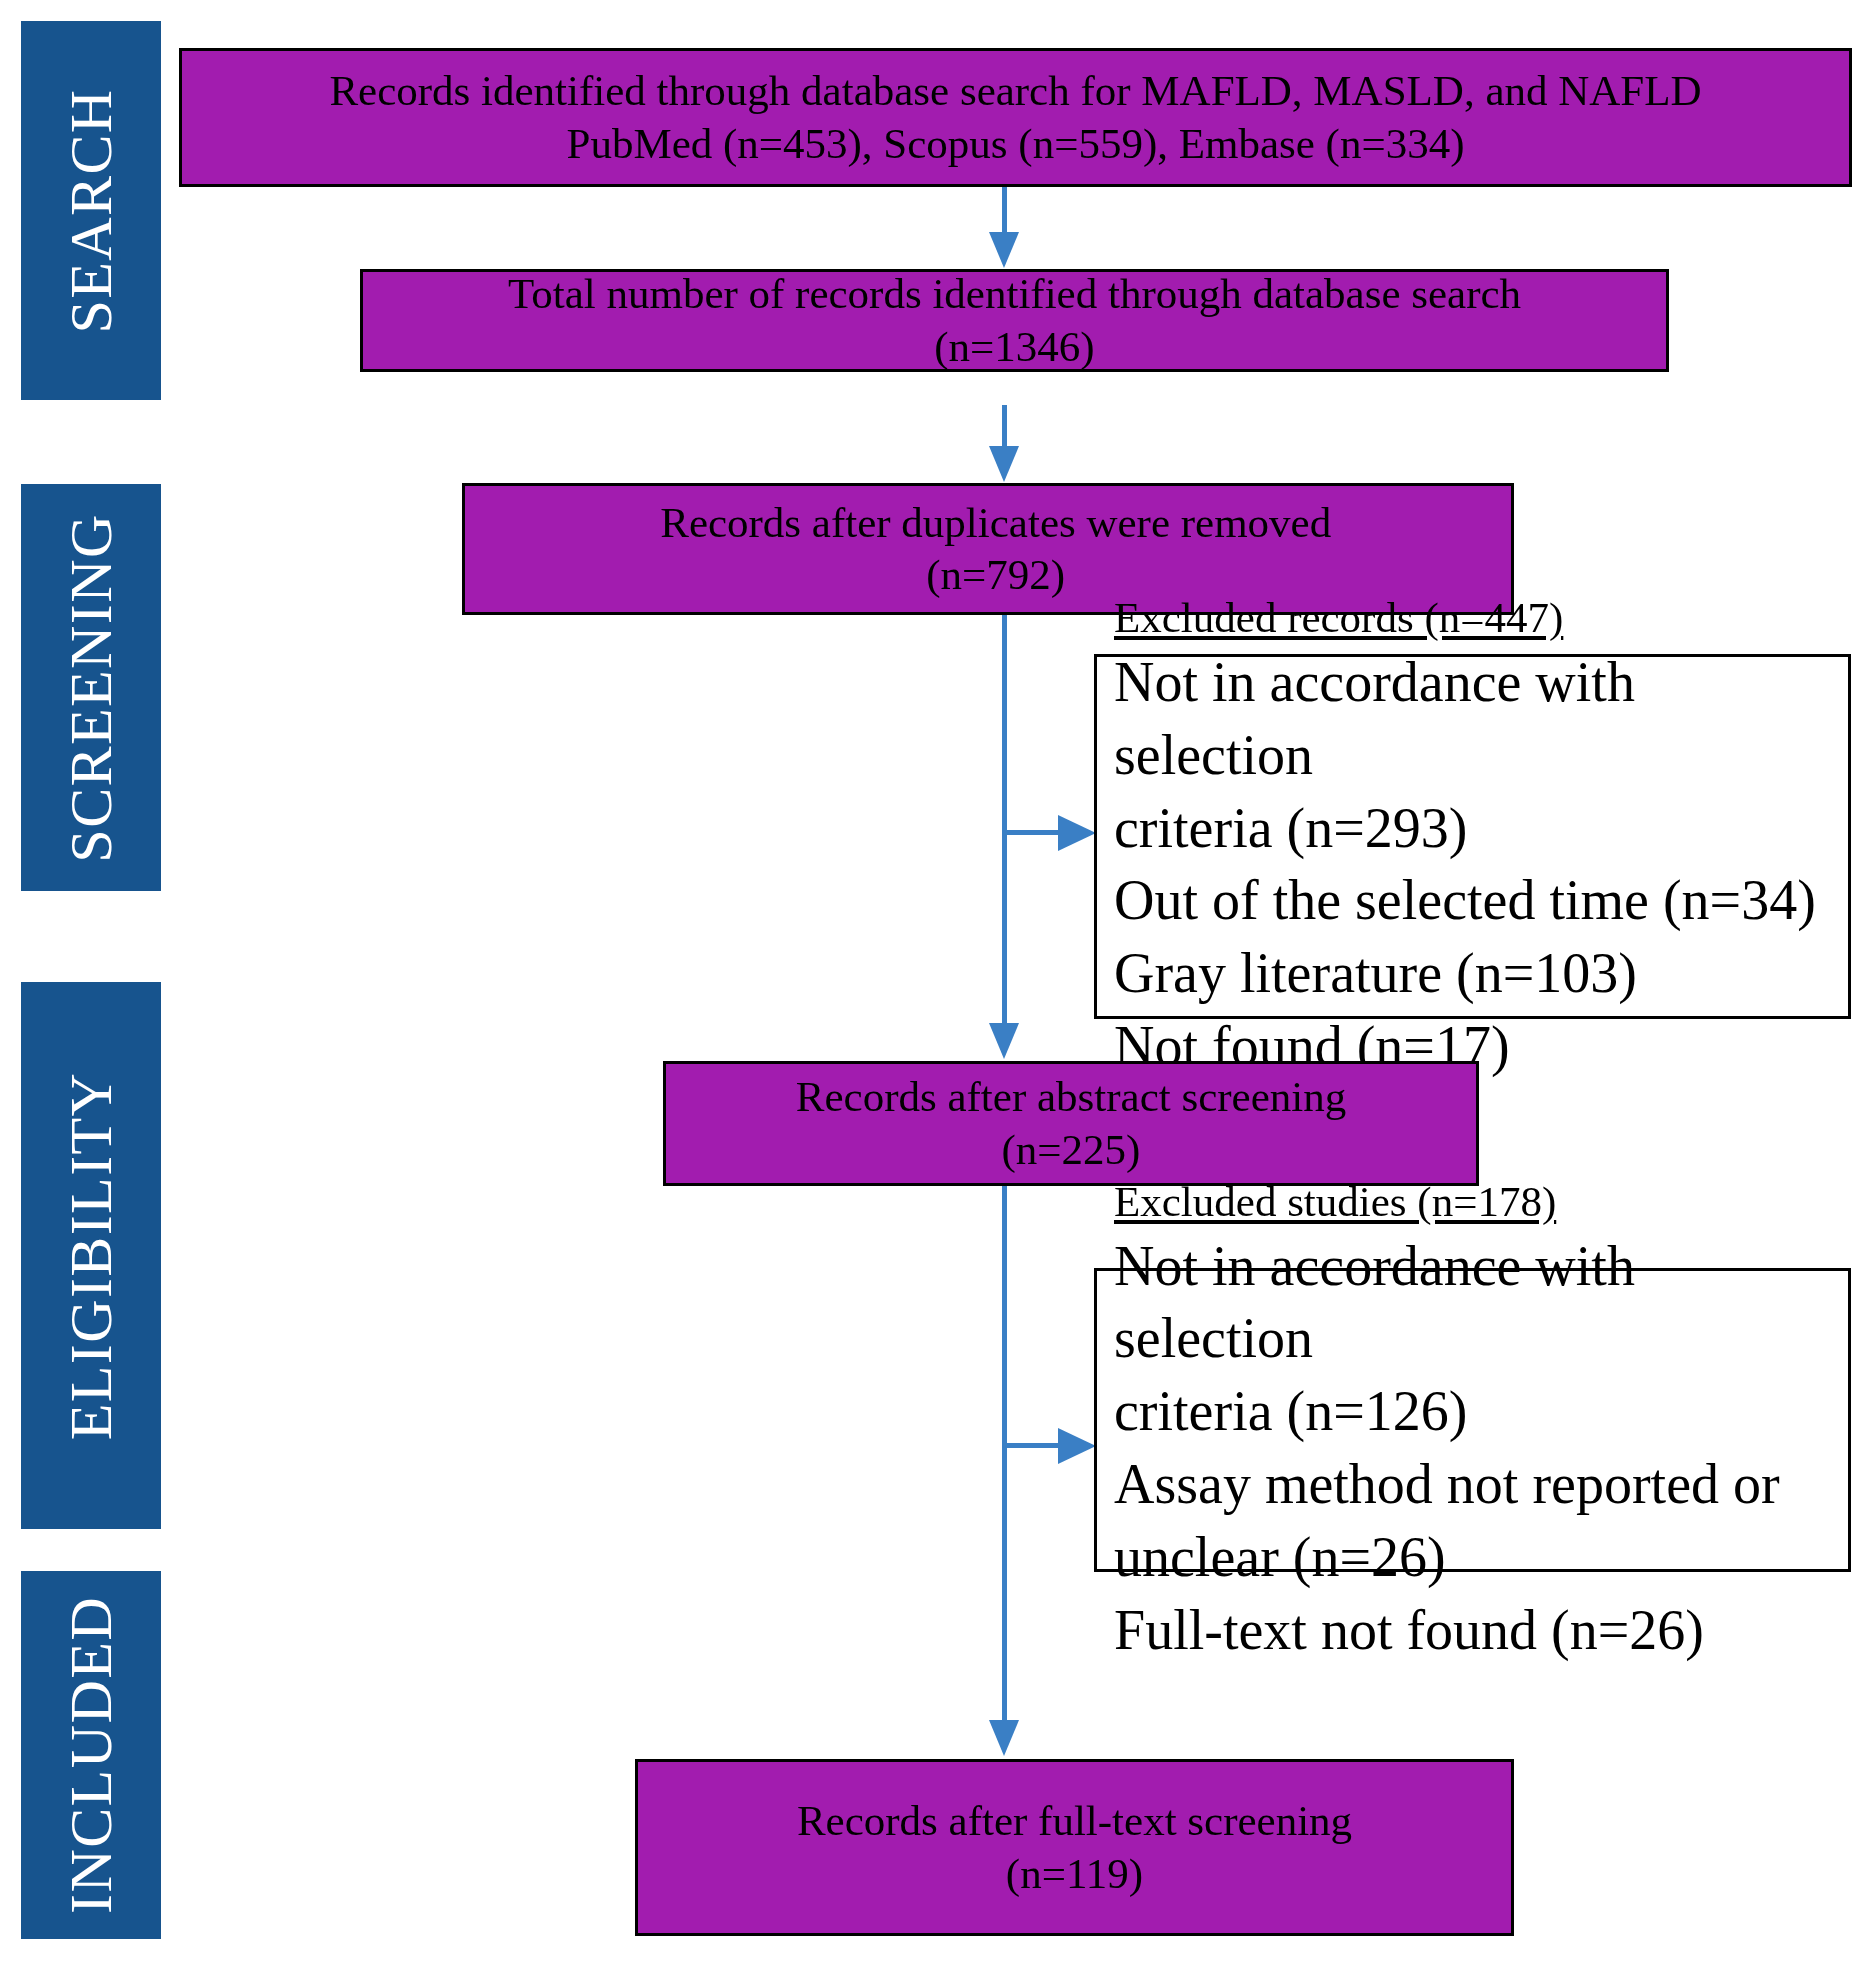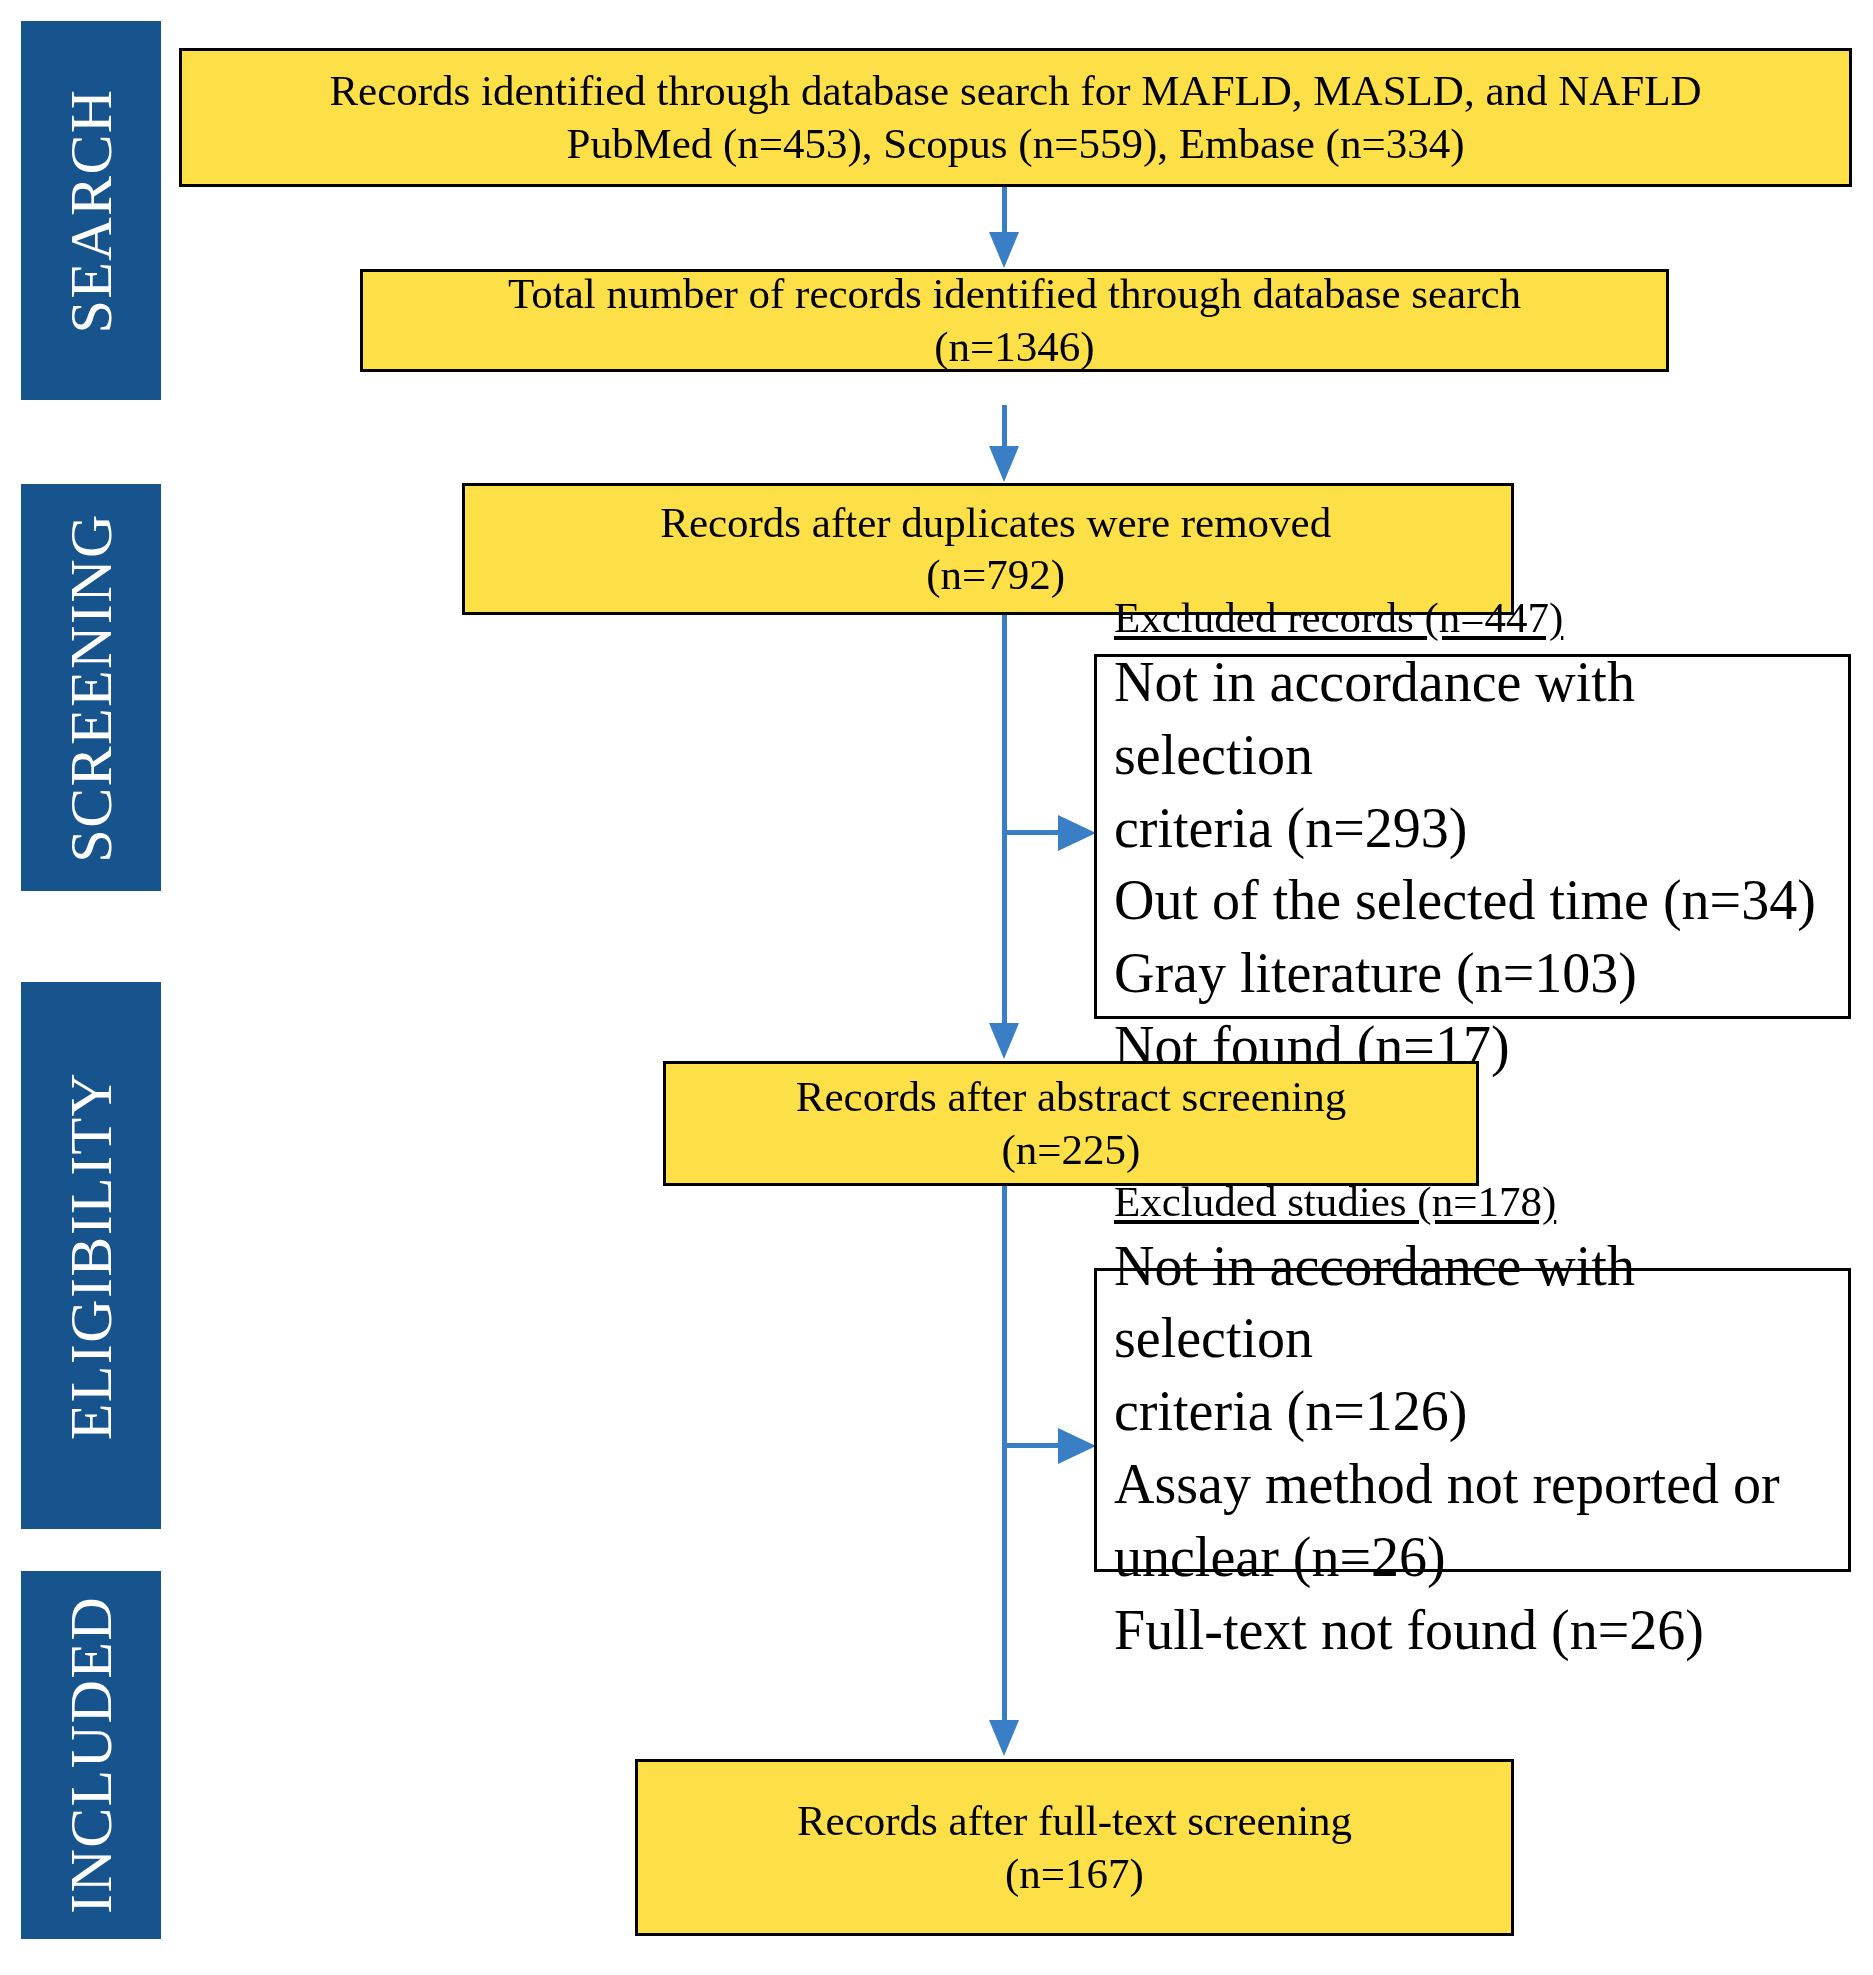"Records identified through database" .flow-box { background: #fde047 -> #a21caf }
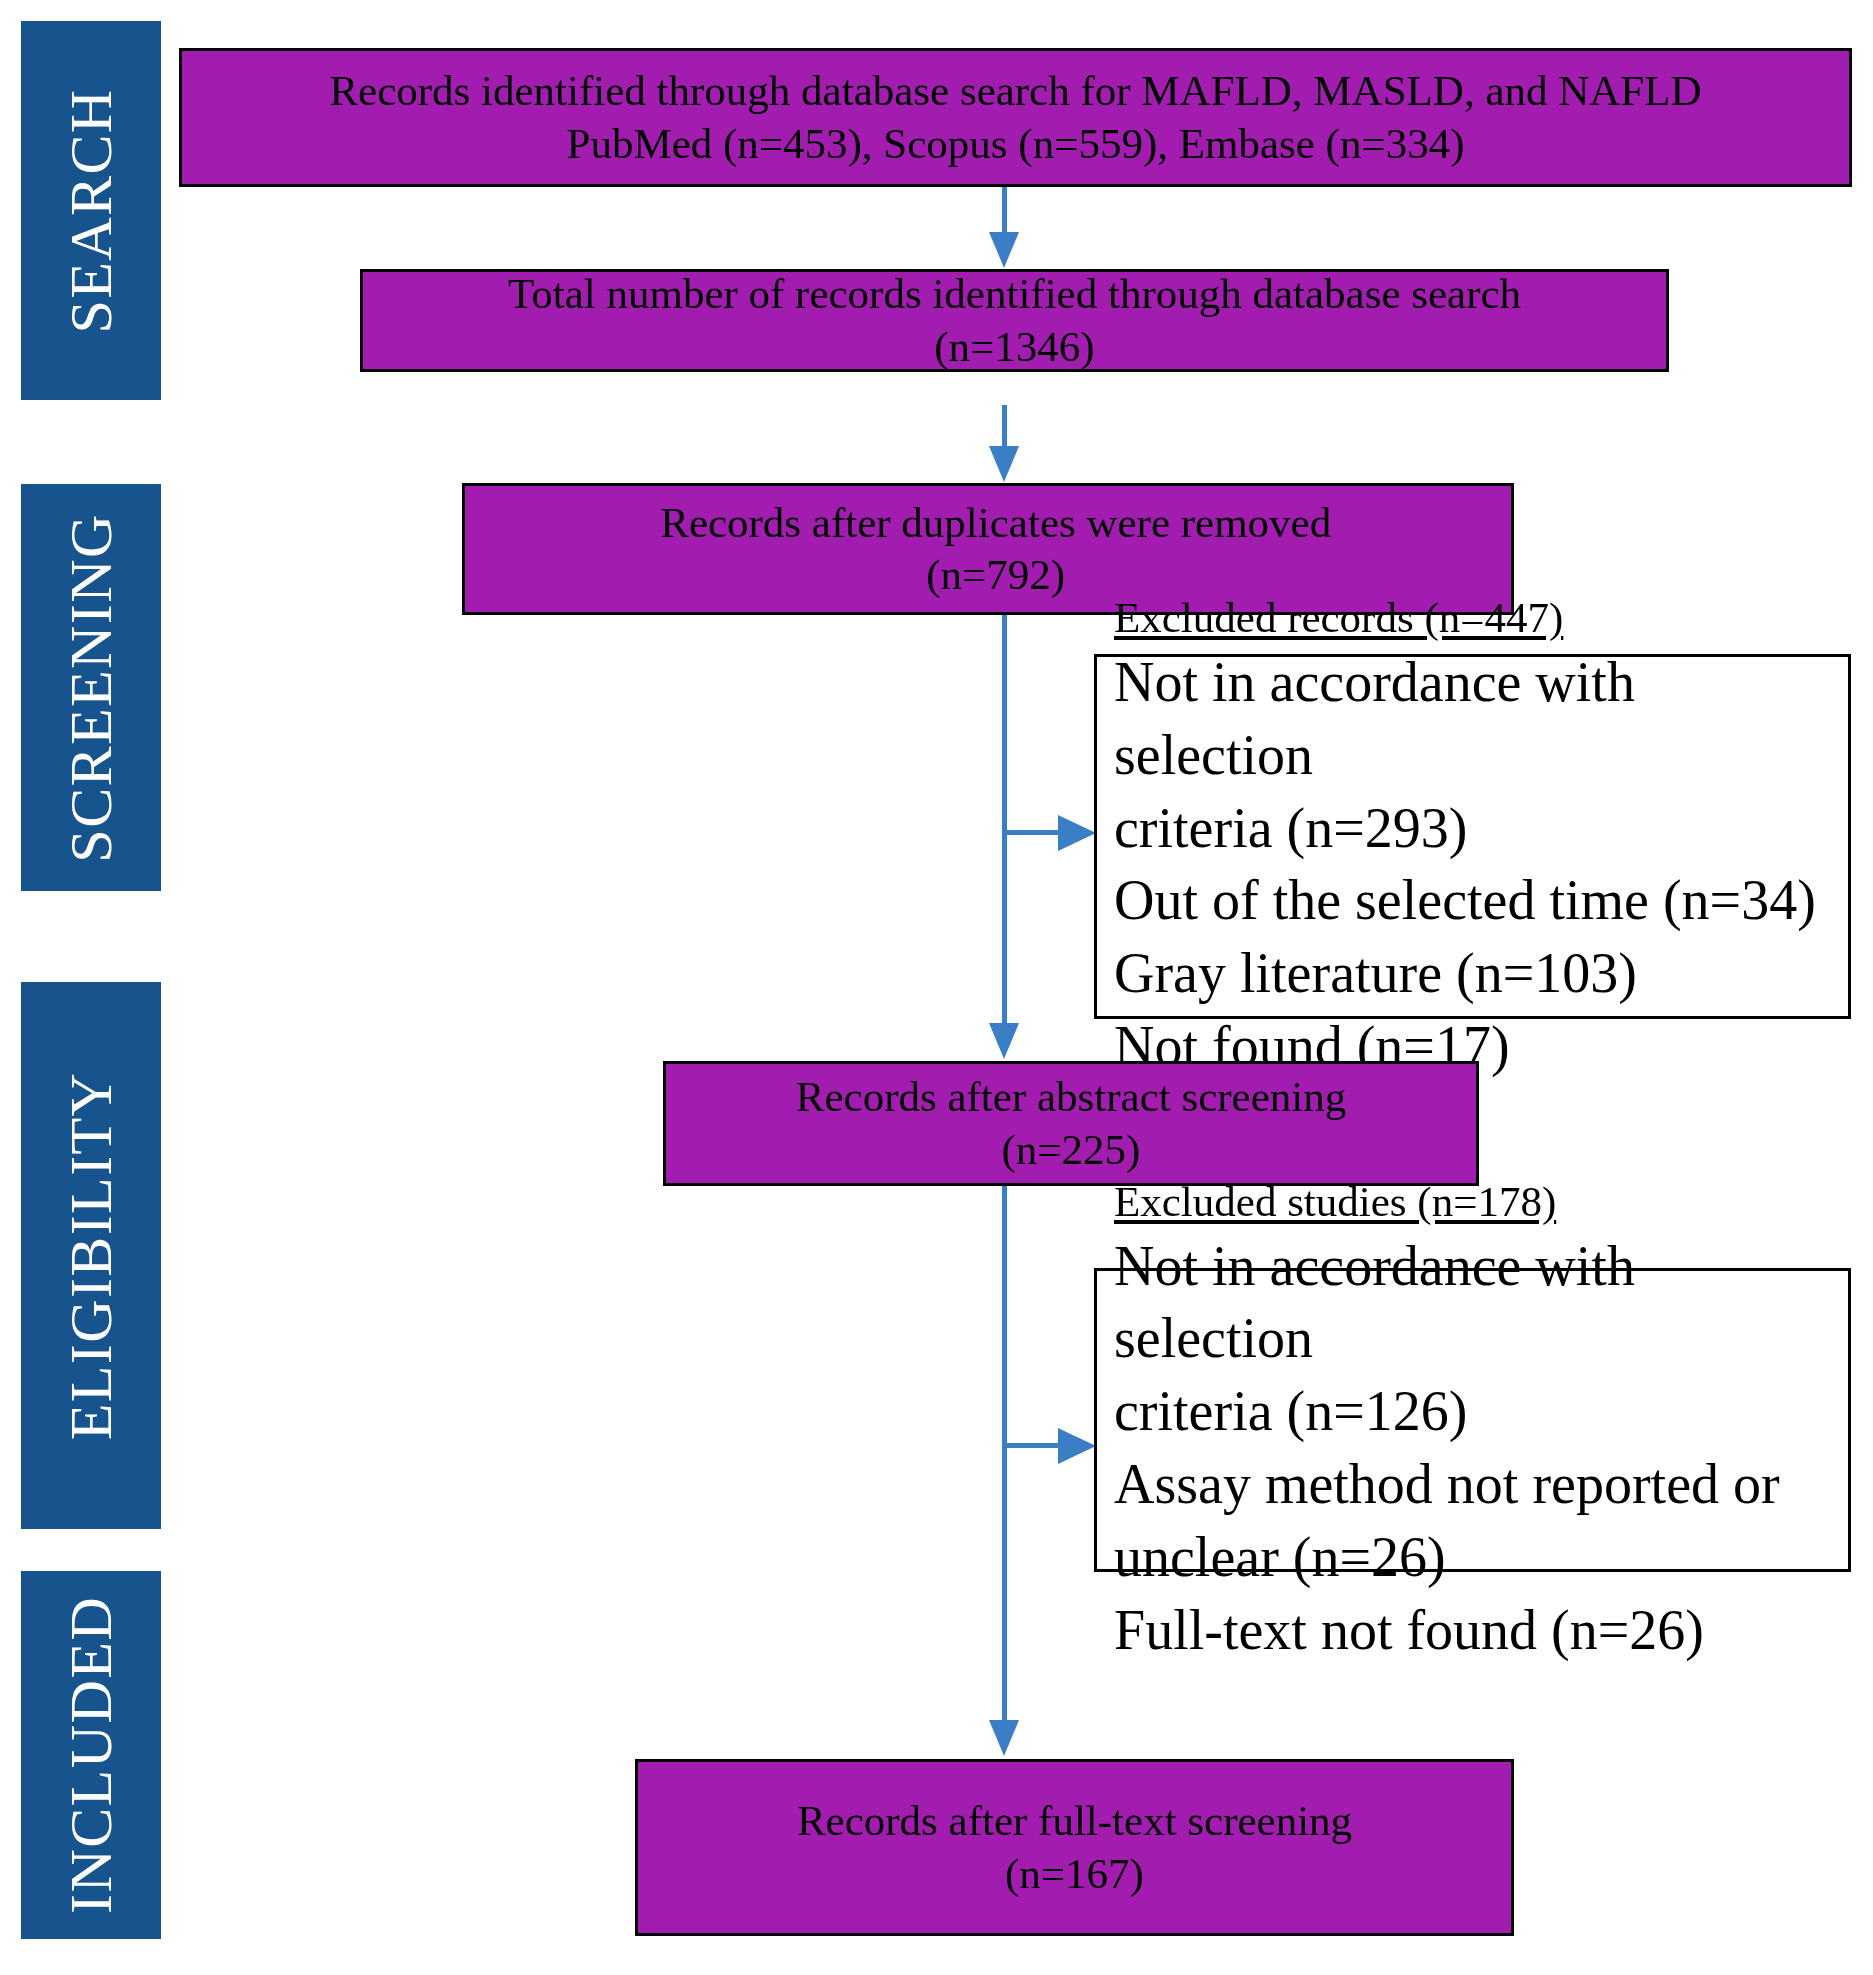"(n=167)" span.line { text: 167 -> 119 }
